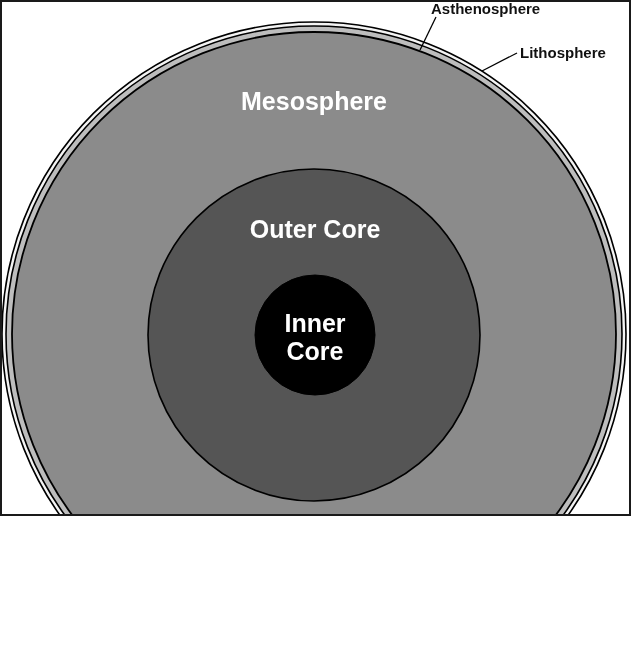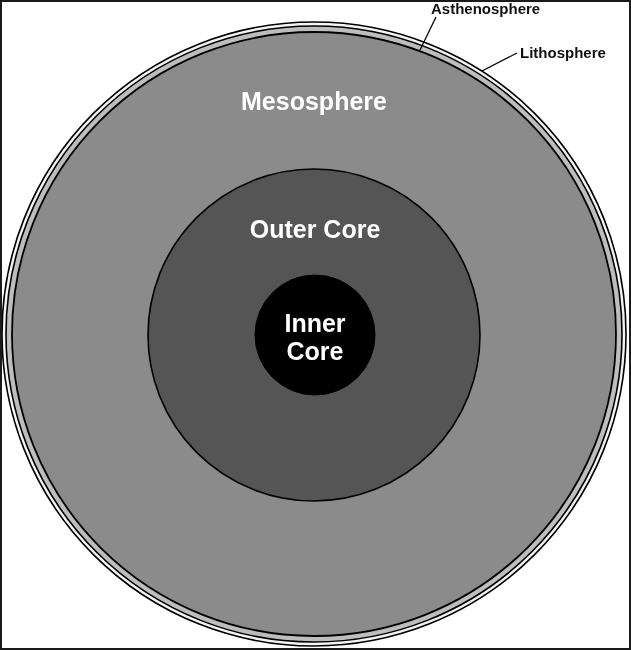"Asthenosphere" .canvas { height: 650px -> 516px }
